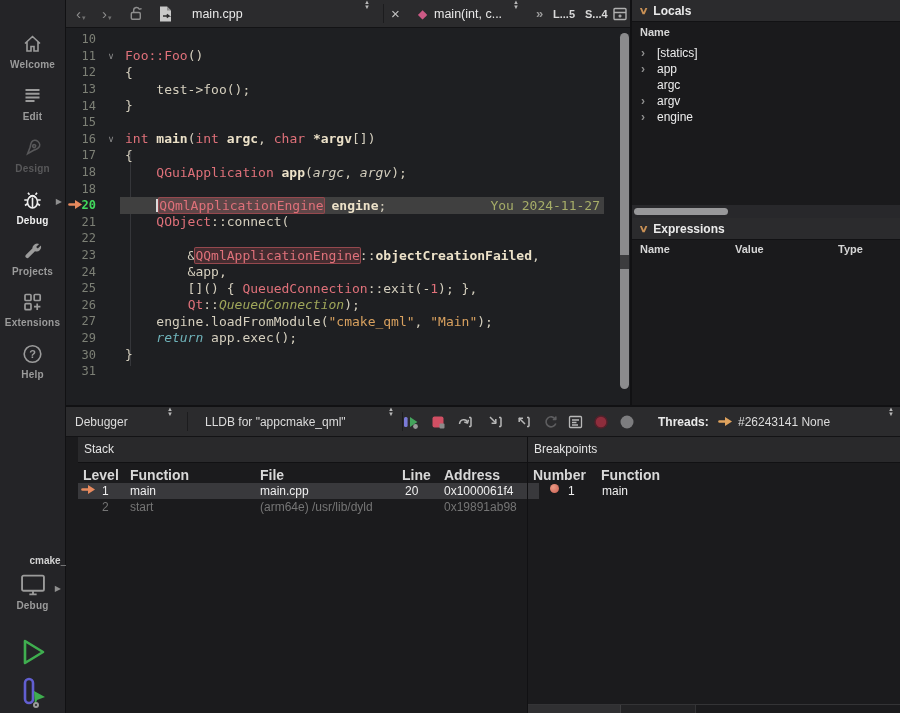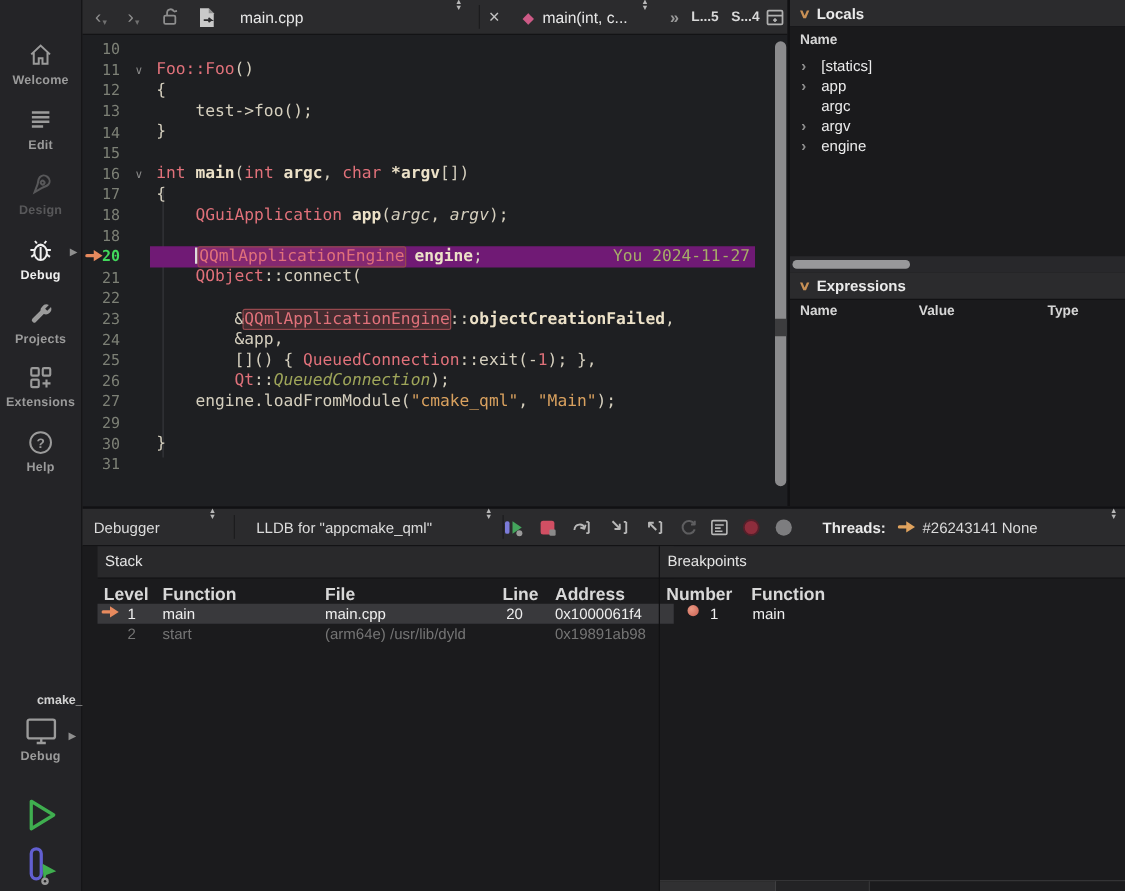"QQmlApplicationEngine engine;" .current .line-body { background: #701a75 -> #404040 }
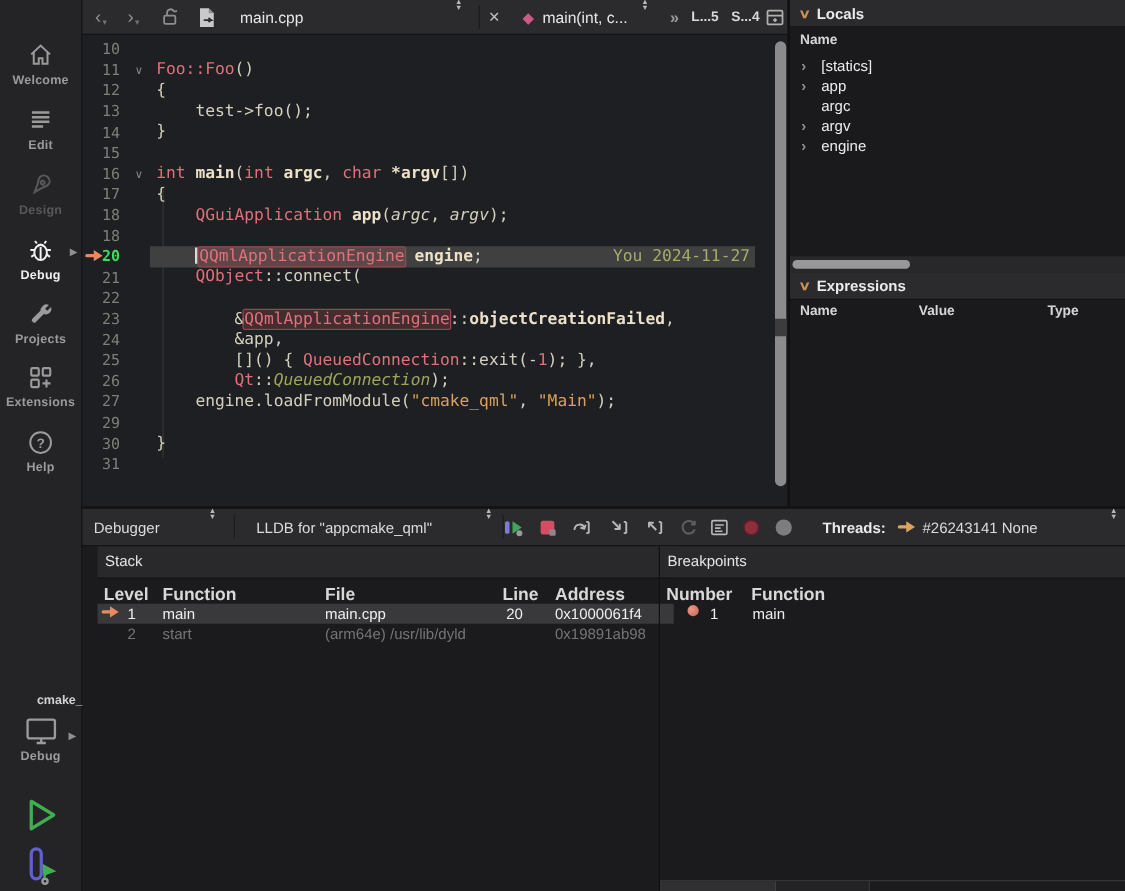"return app.exec();" span.line-body { html: none -> <span><span><span> </span><span>return</span><span> app.exec();</span></span></span> }
